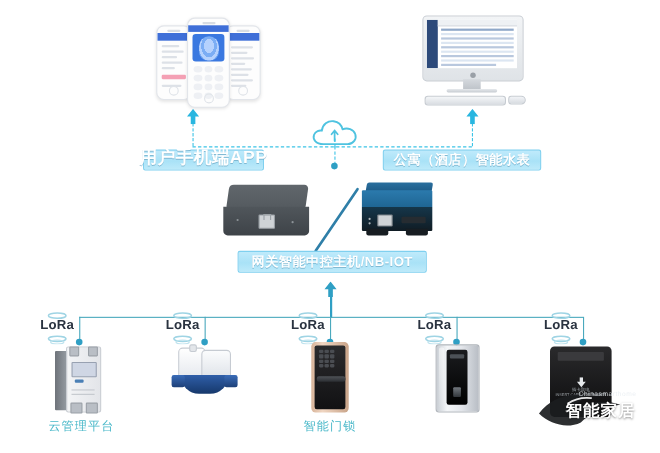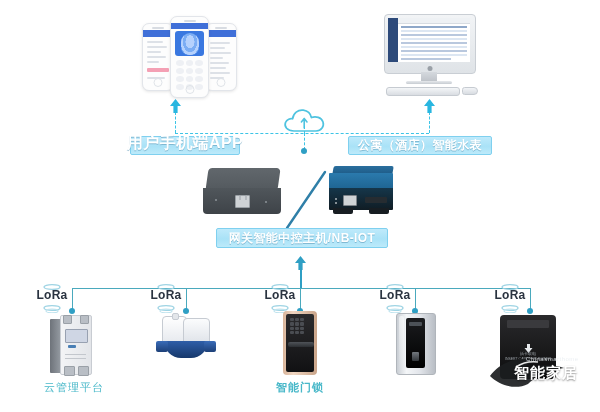"智能门锁" div.cap { font-weight: bold -> none }
